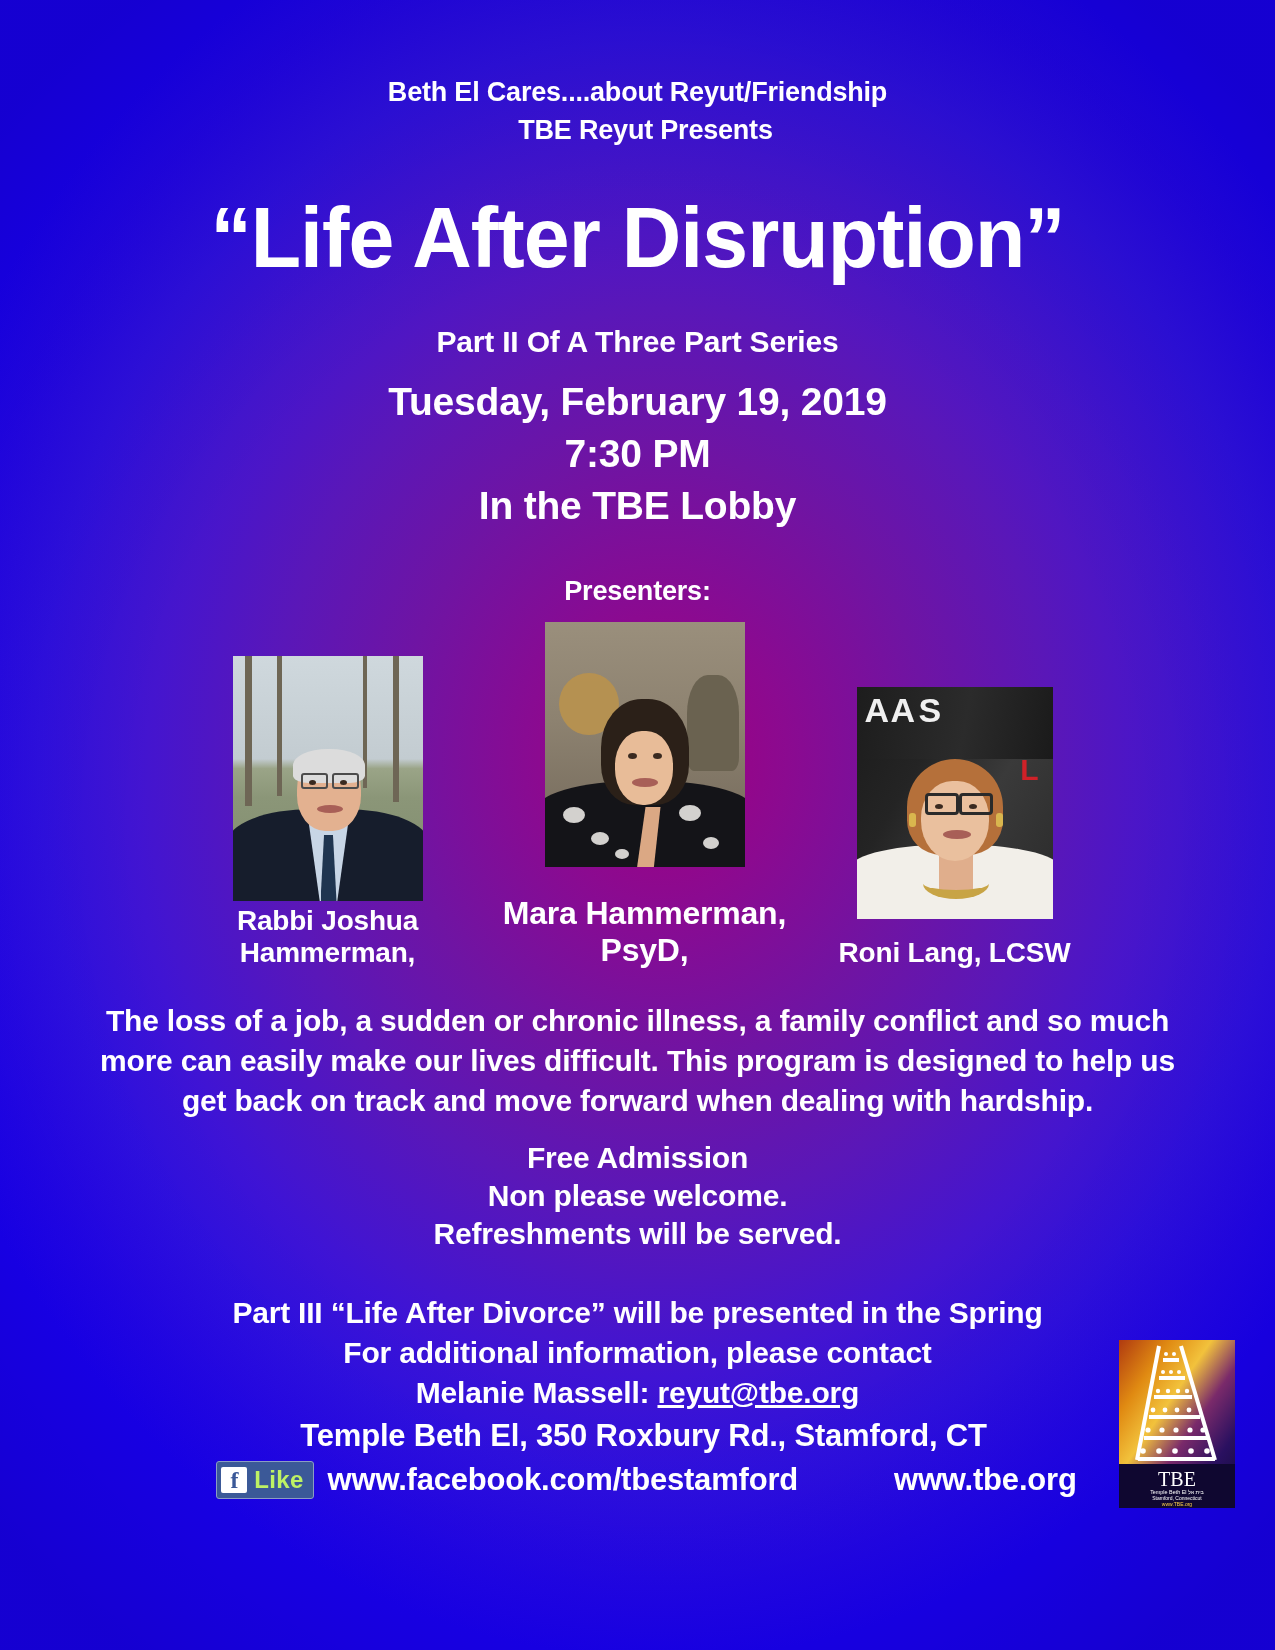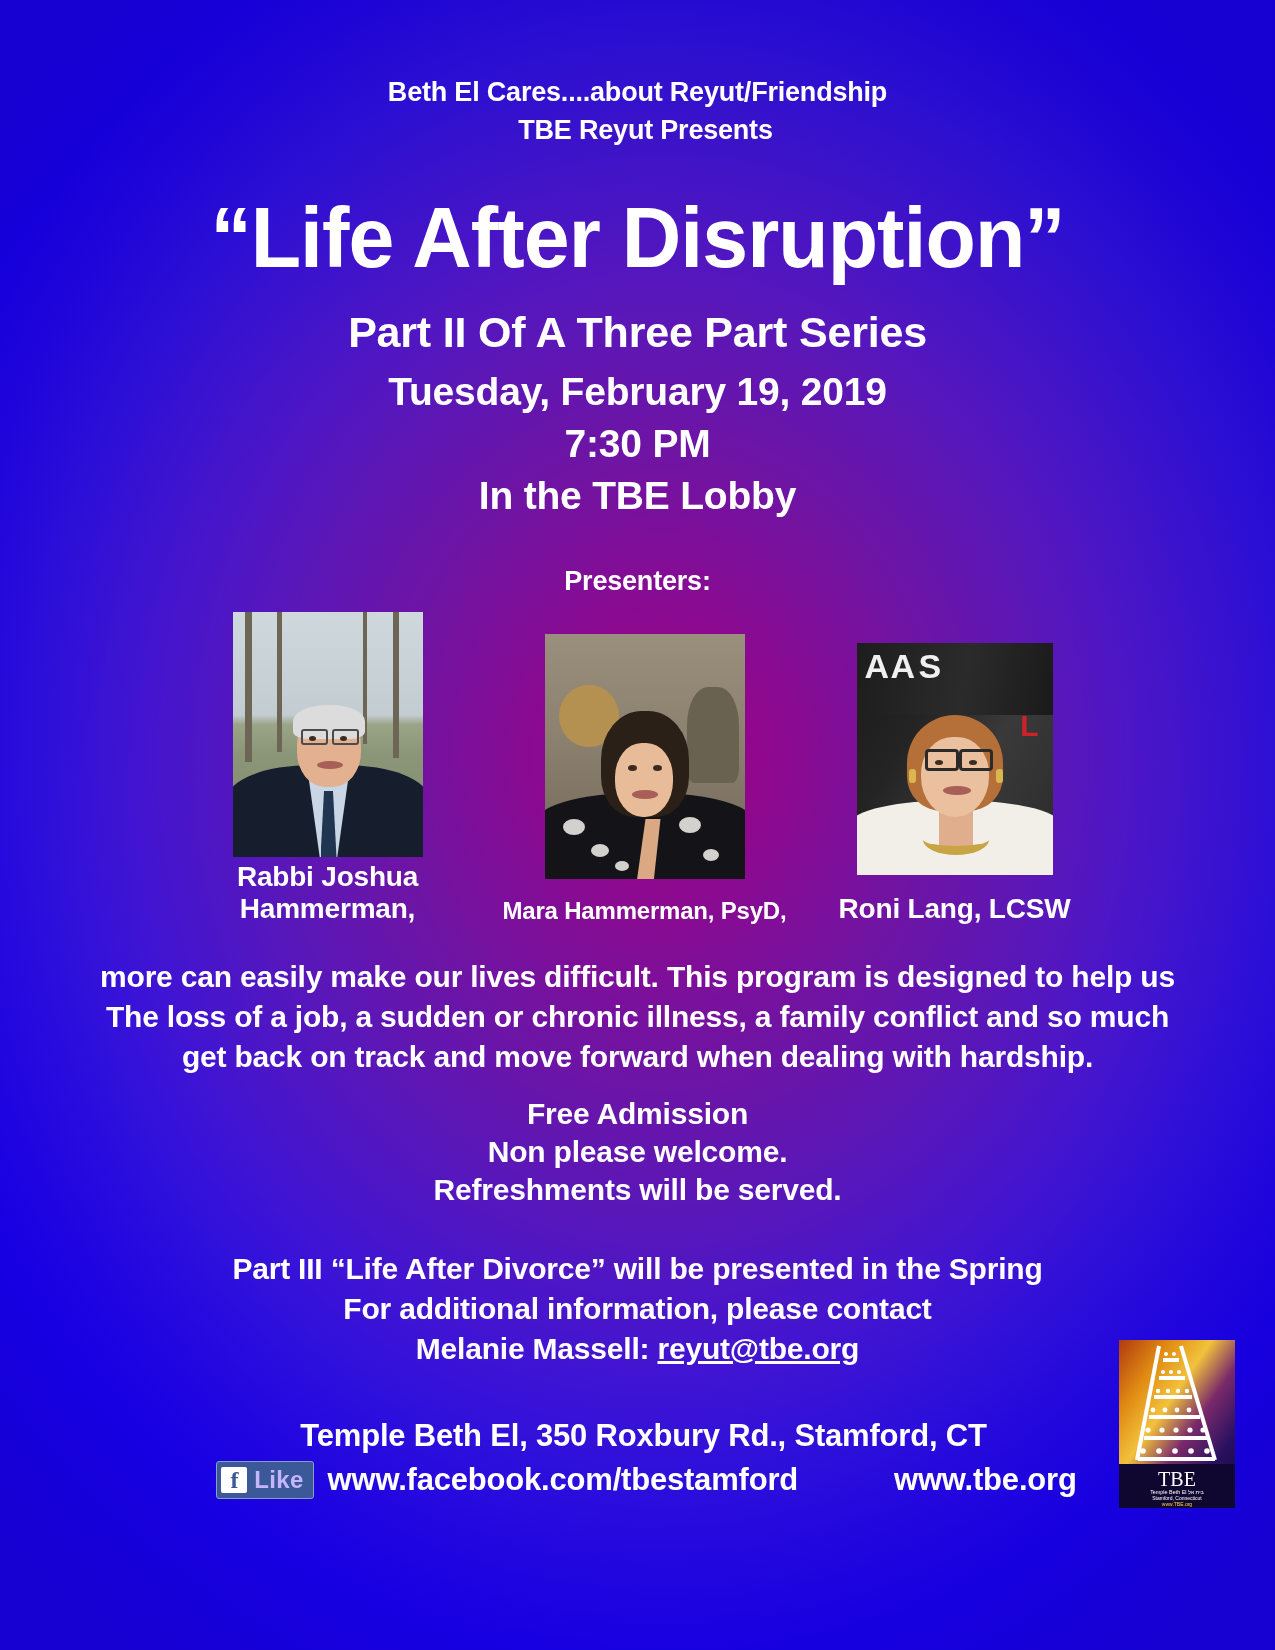"Part II Of A Three" .series { font-size: 43px -> 30px; margin-top: 24px -> 34px }
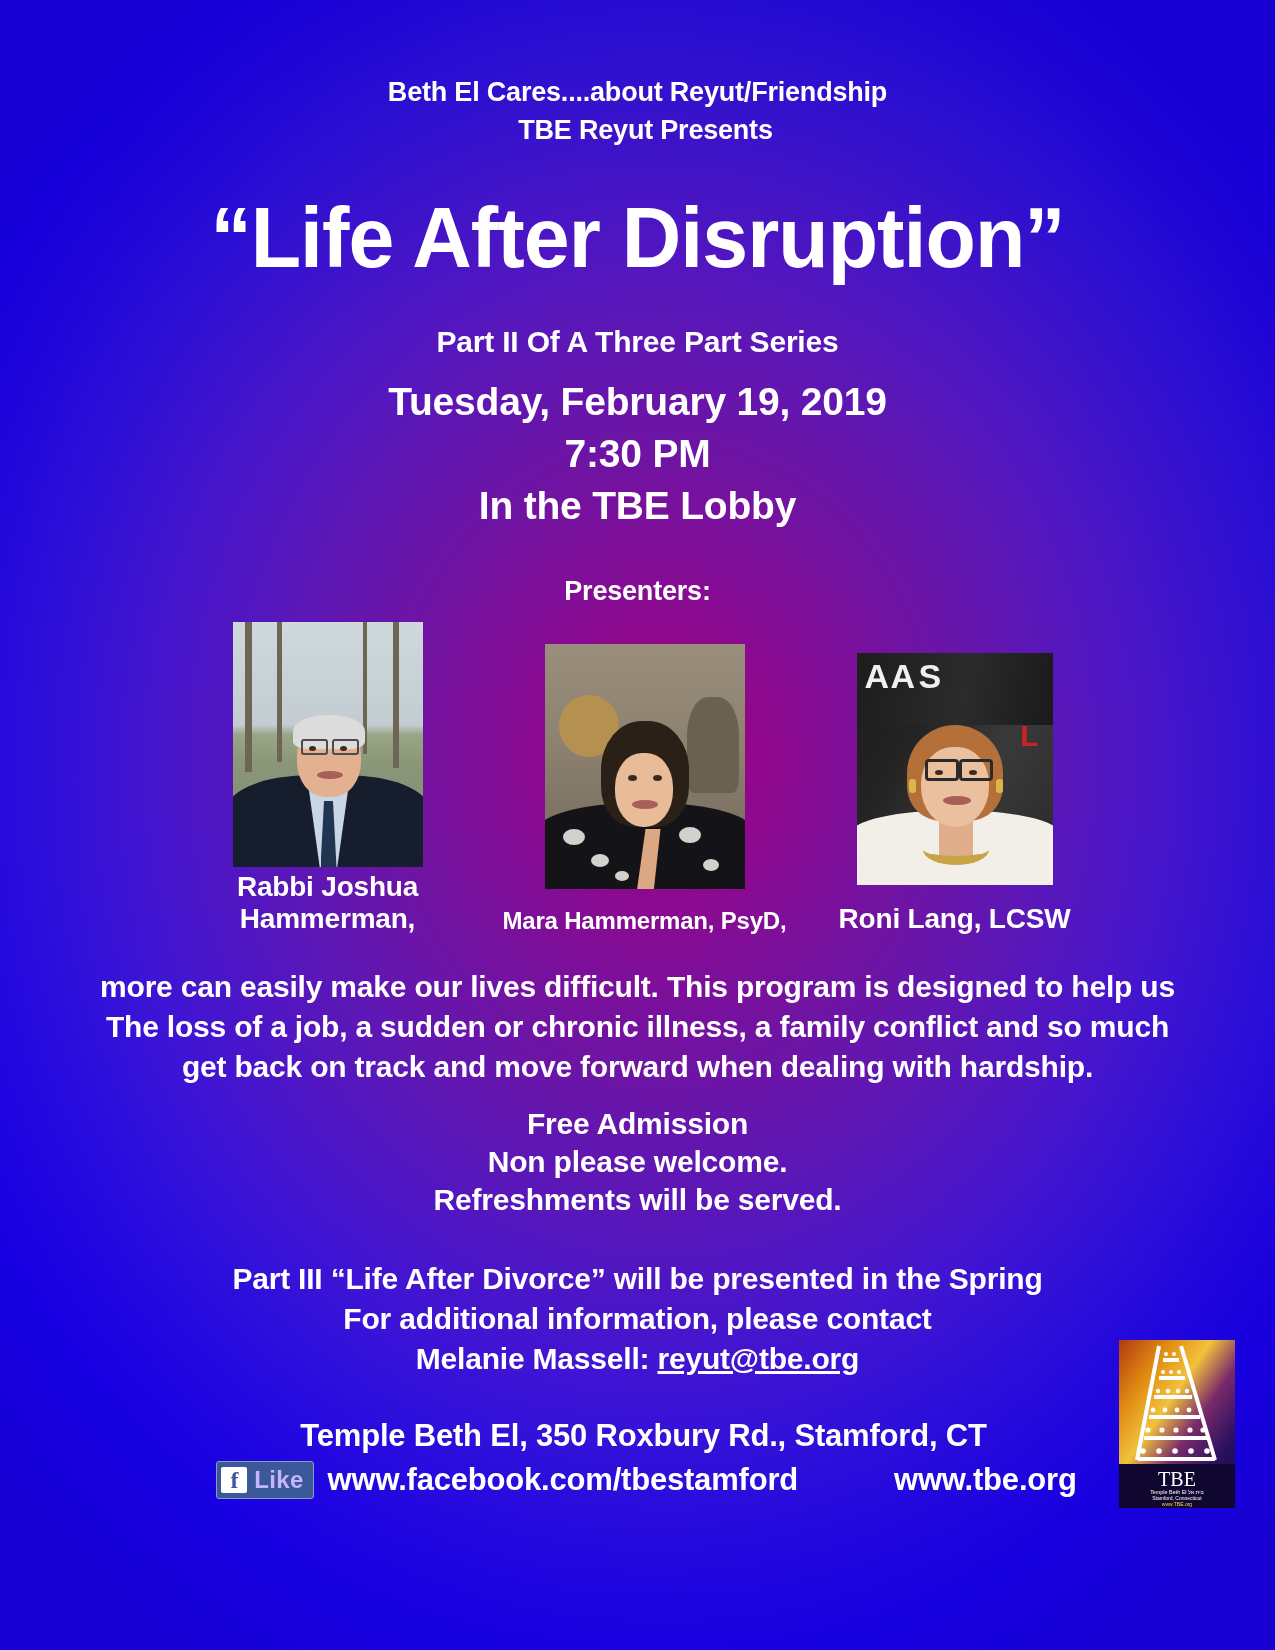"Mara Hammerman, PsyD," div.narrow { font-size: 24px -> 32px; margin-top: 18px -> 28px }
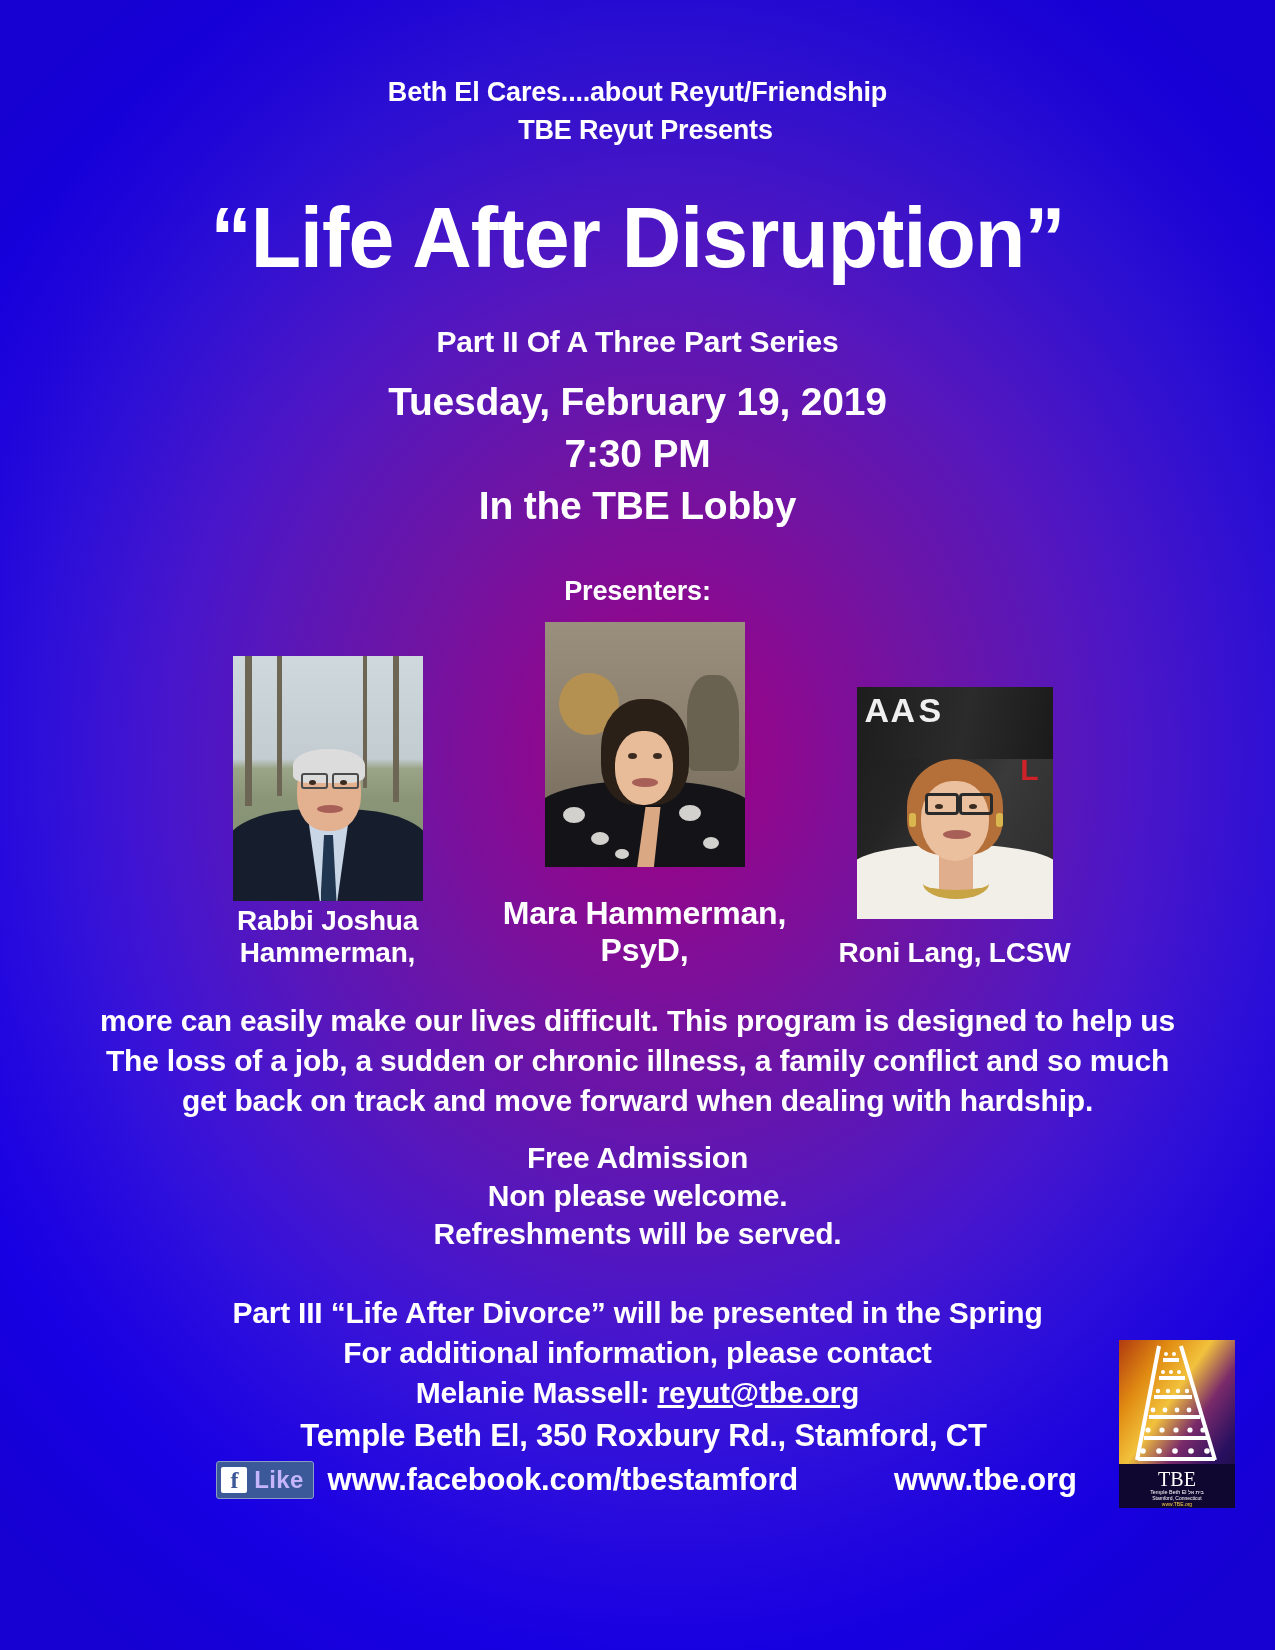"more can easily make our" div { order: before "The loss of a job," -> after "The loss of a job," }
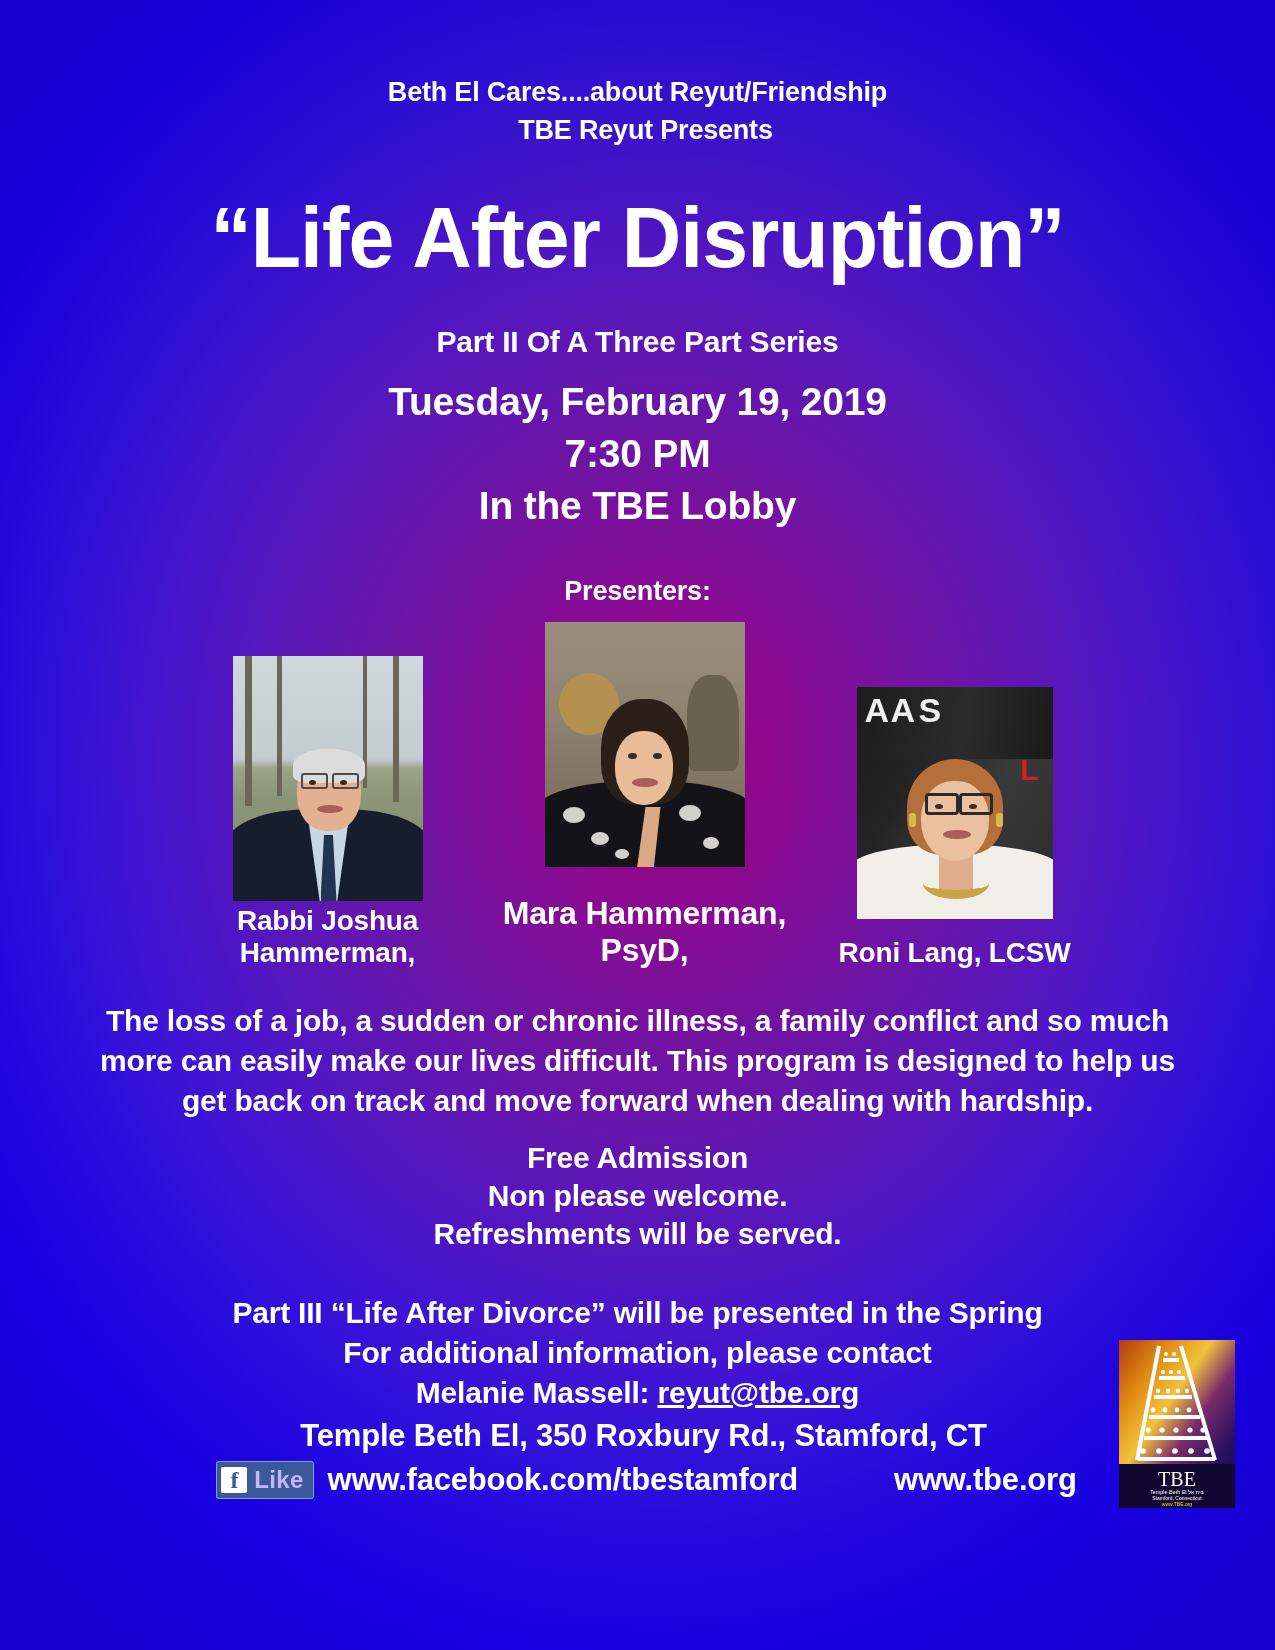"Like" .fb-like { color: #c4b5fd -> #bef264 }
